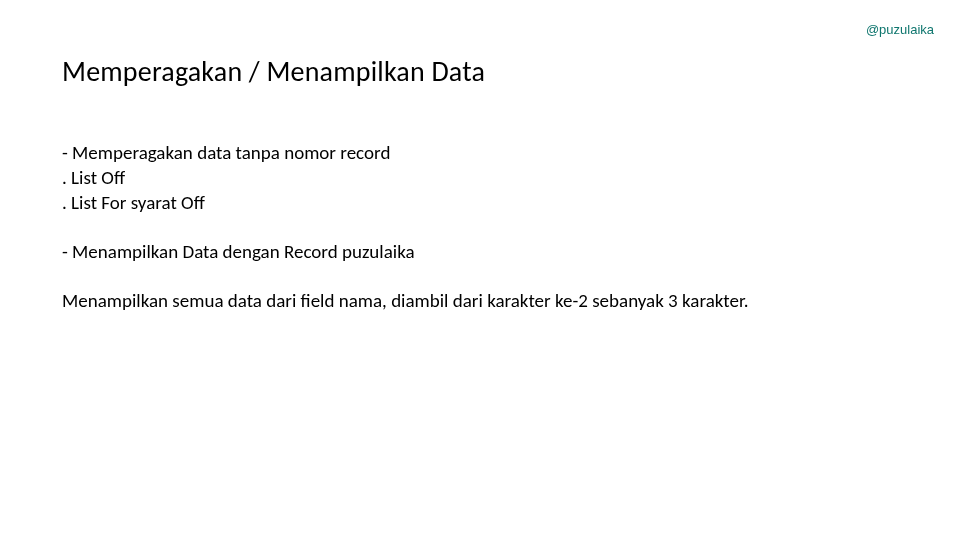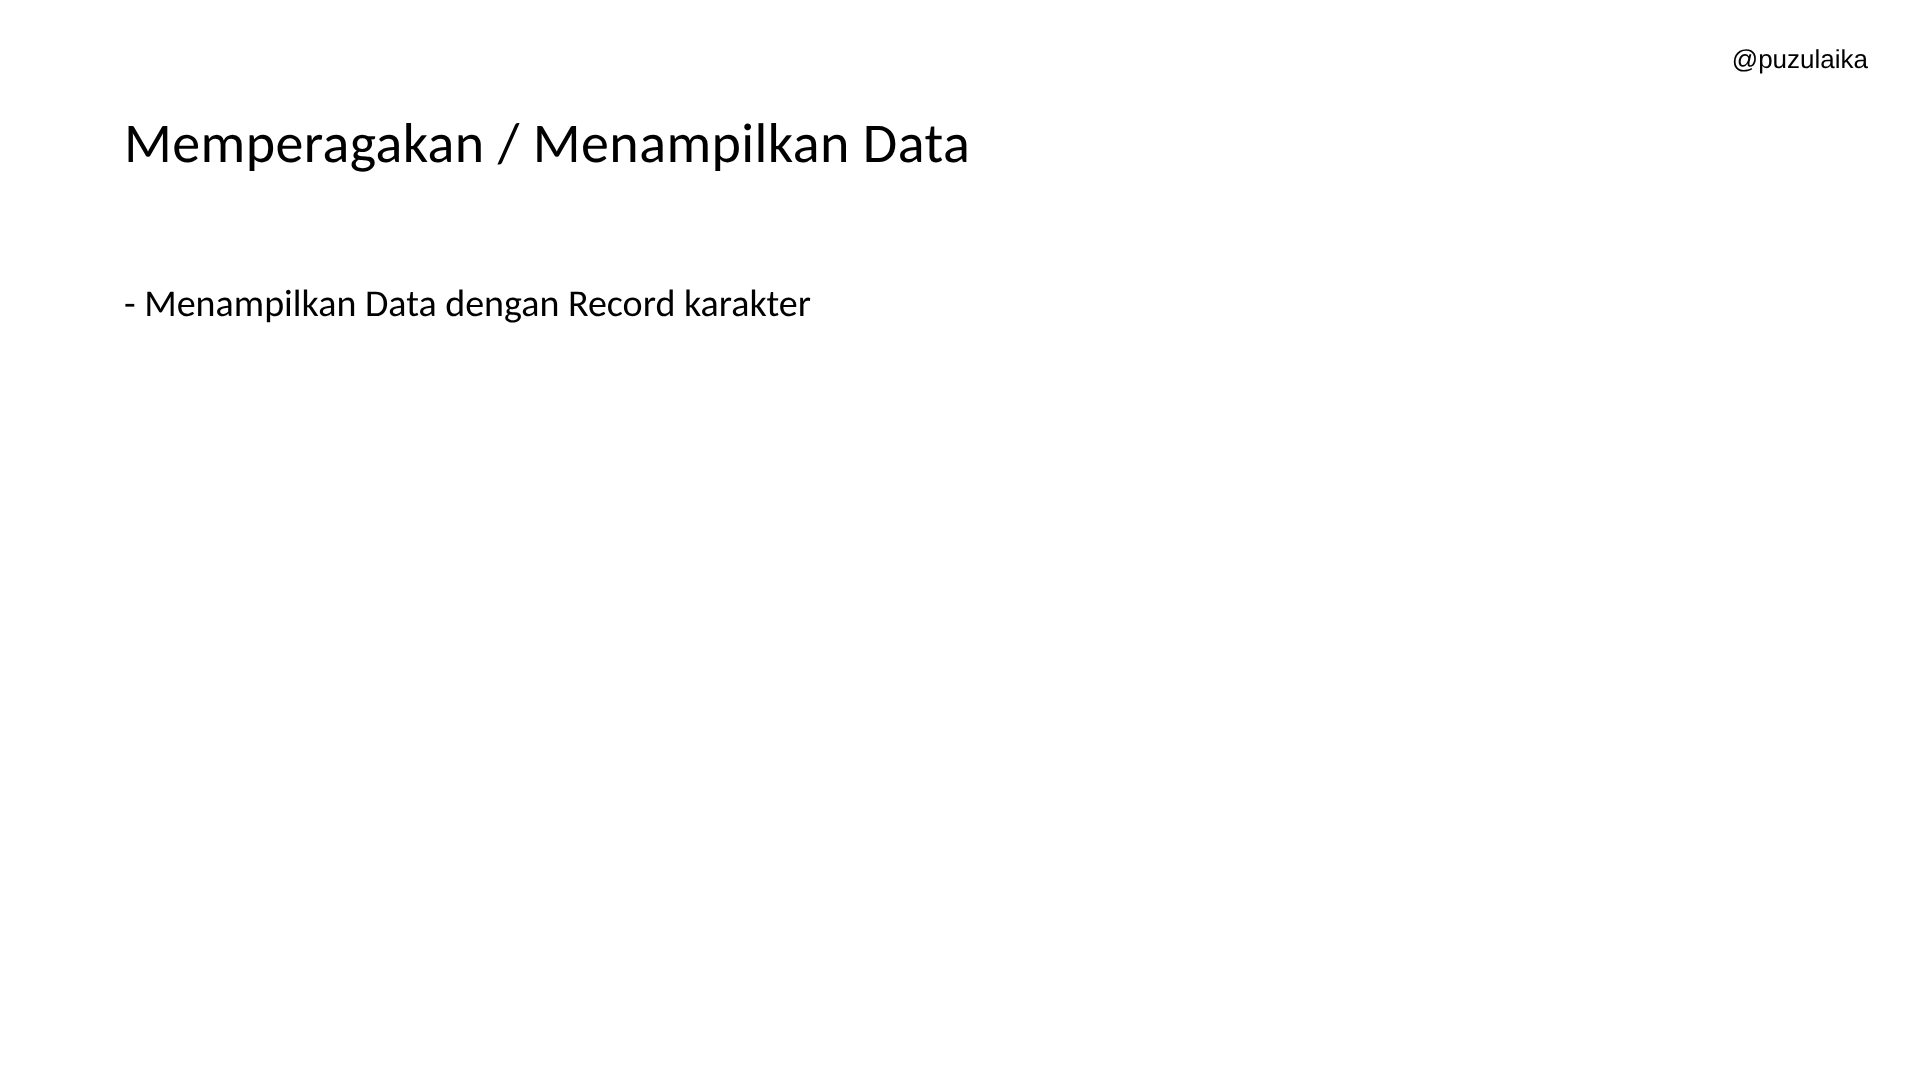"@puzulaika" .watermark { color: #000000 -> #0f766e }
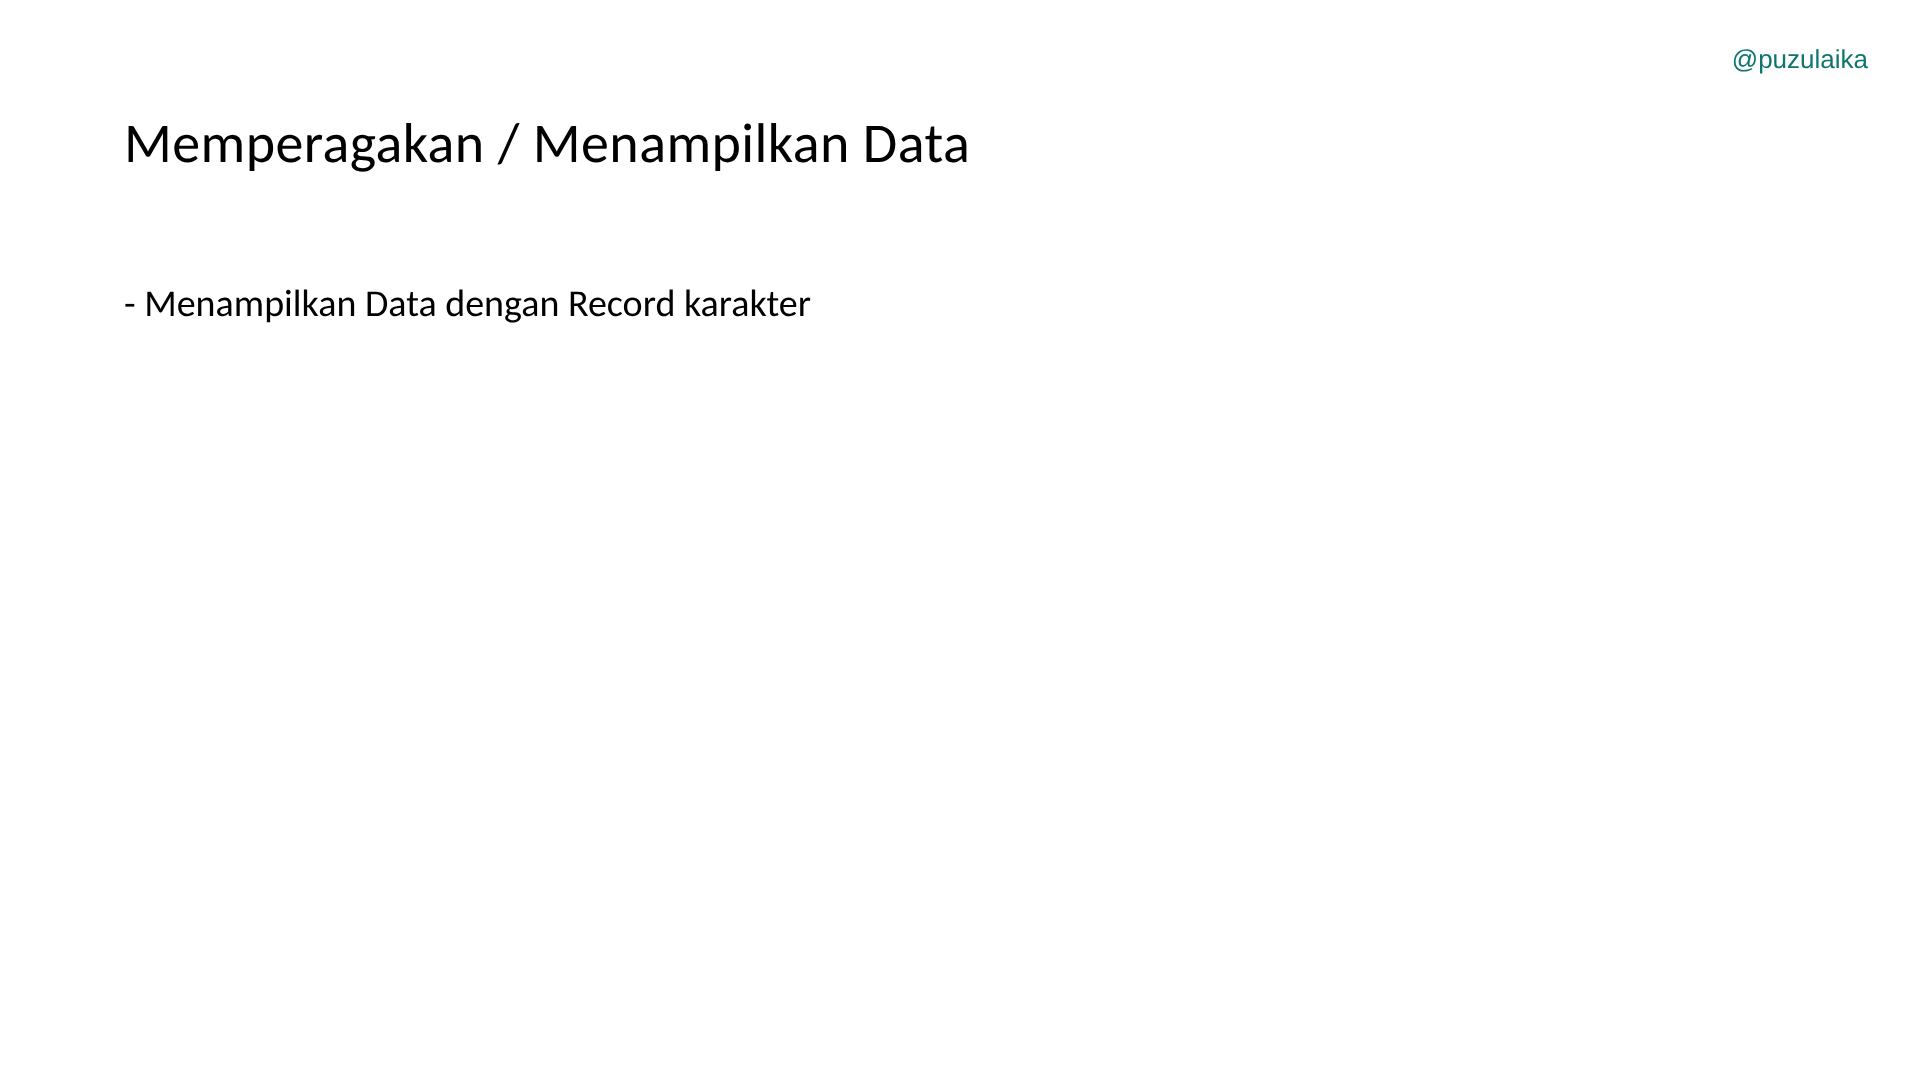"- Memperagakan data tanpa nomor" div.block { html: none -> <div> <span>- Memperagakan data tanpa nomor record</span> <span>. List Off</span> <span>. List For syarat Off</span> </div> }
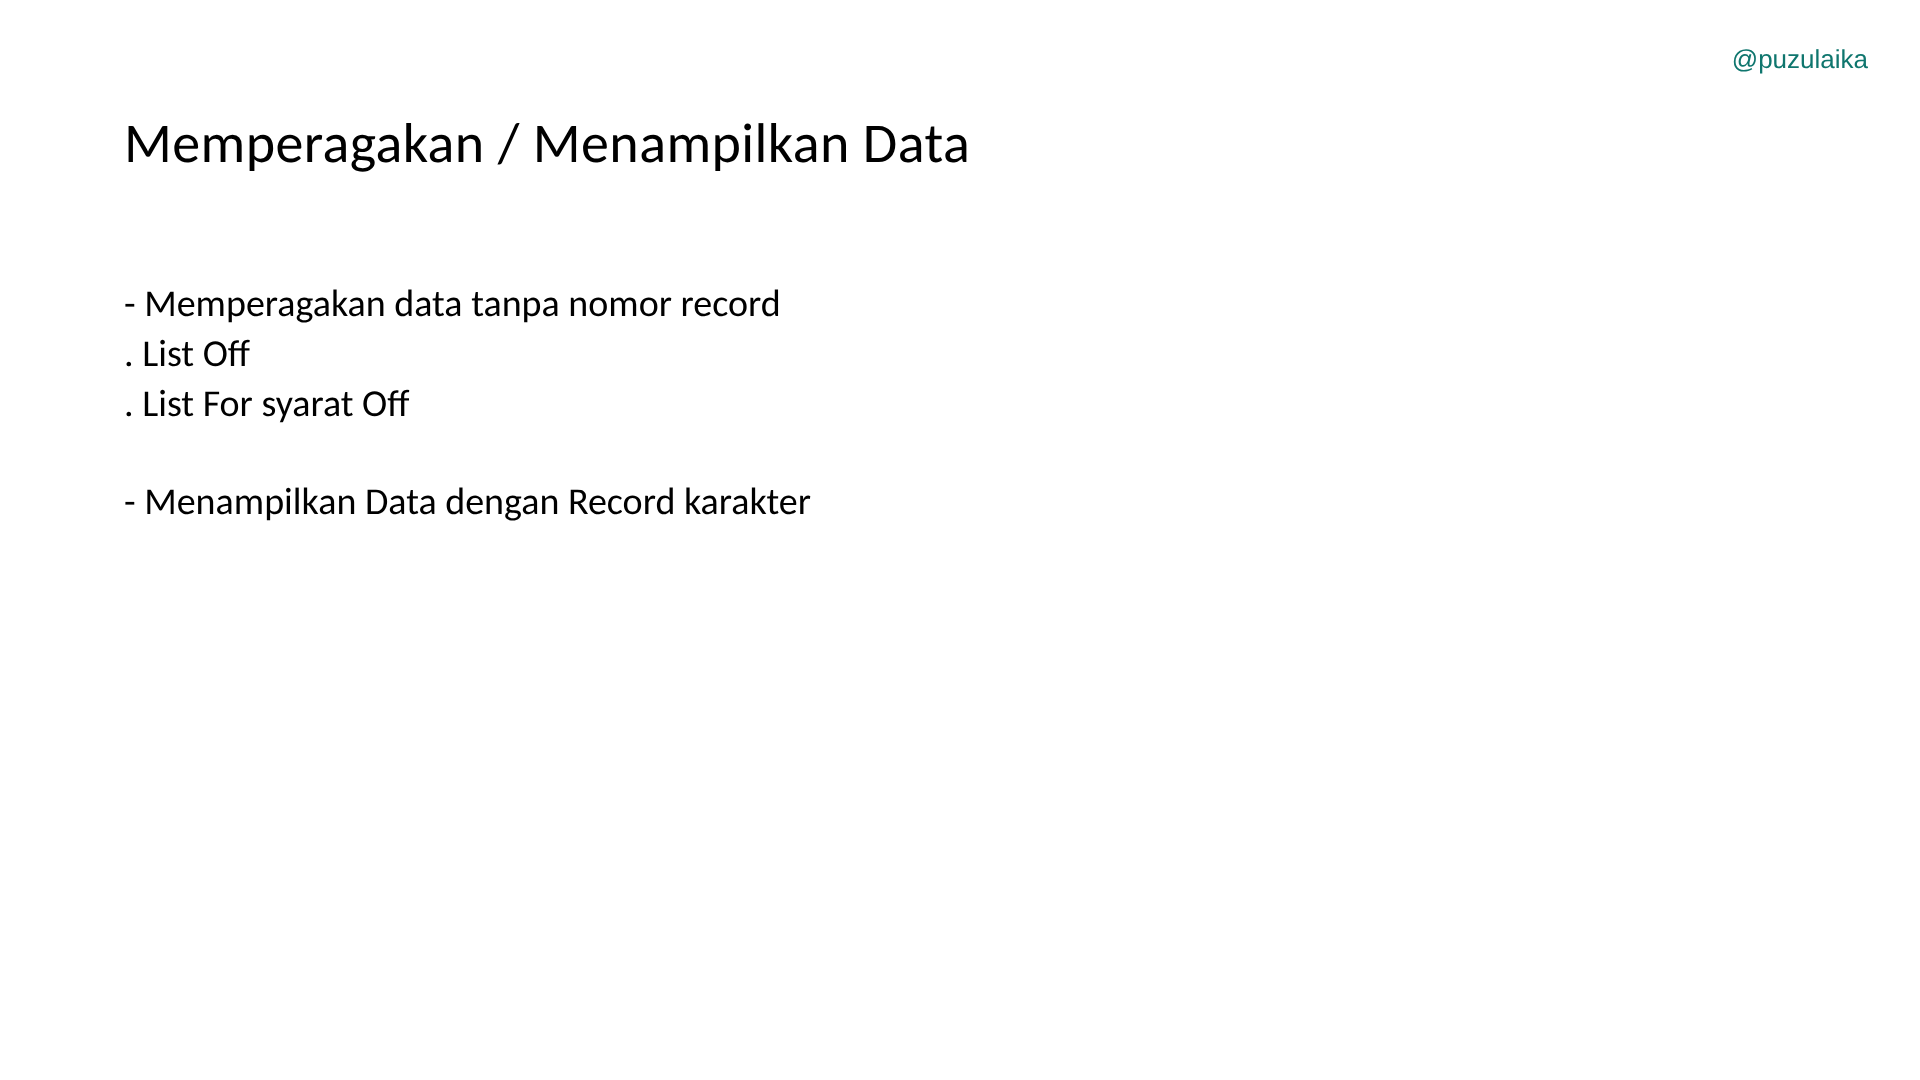"- Menampilkan Data dengan Record" span.line { text: karakter -> puzulaika }
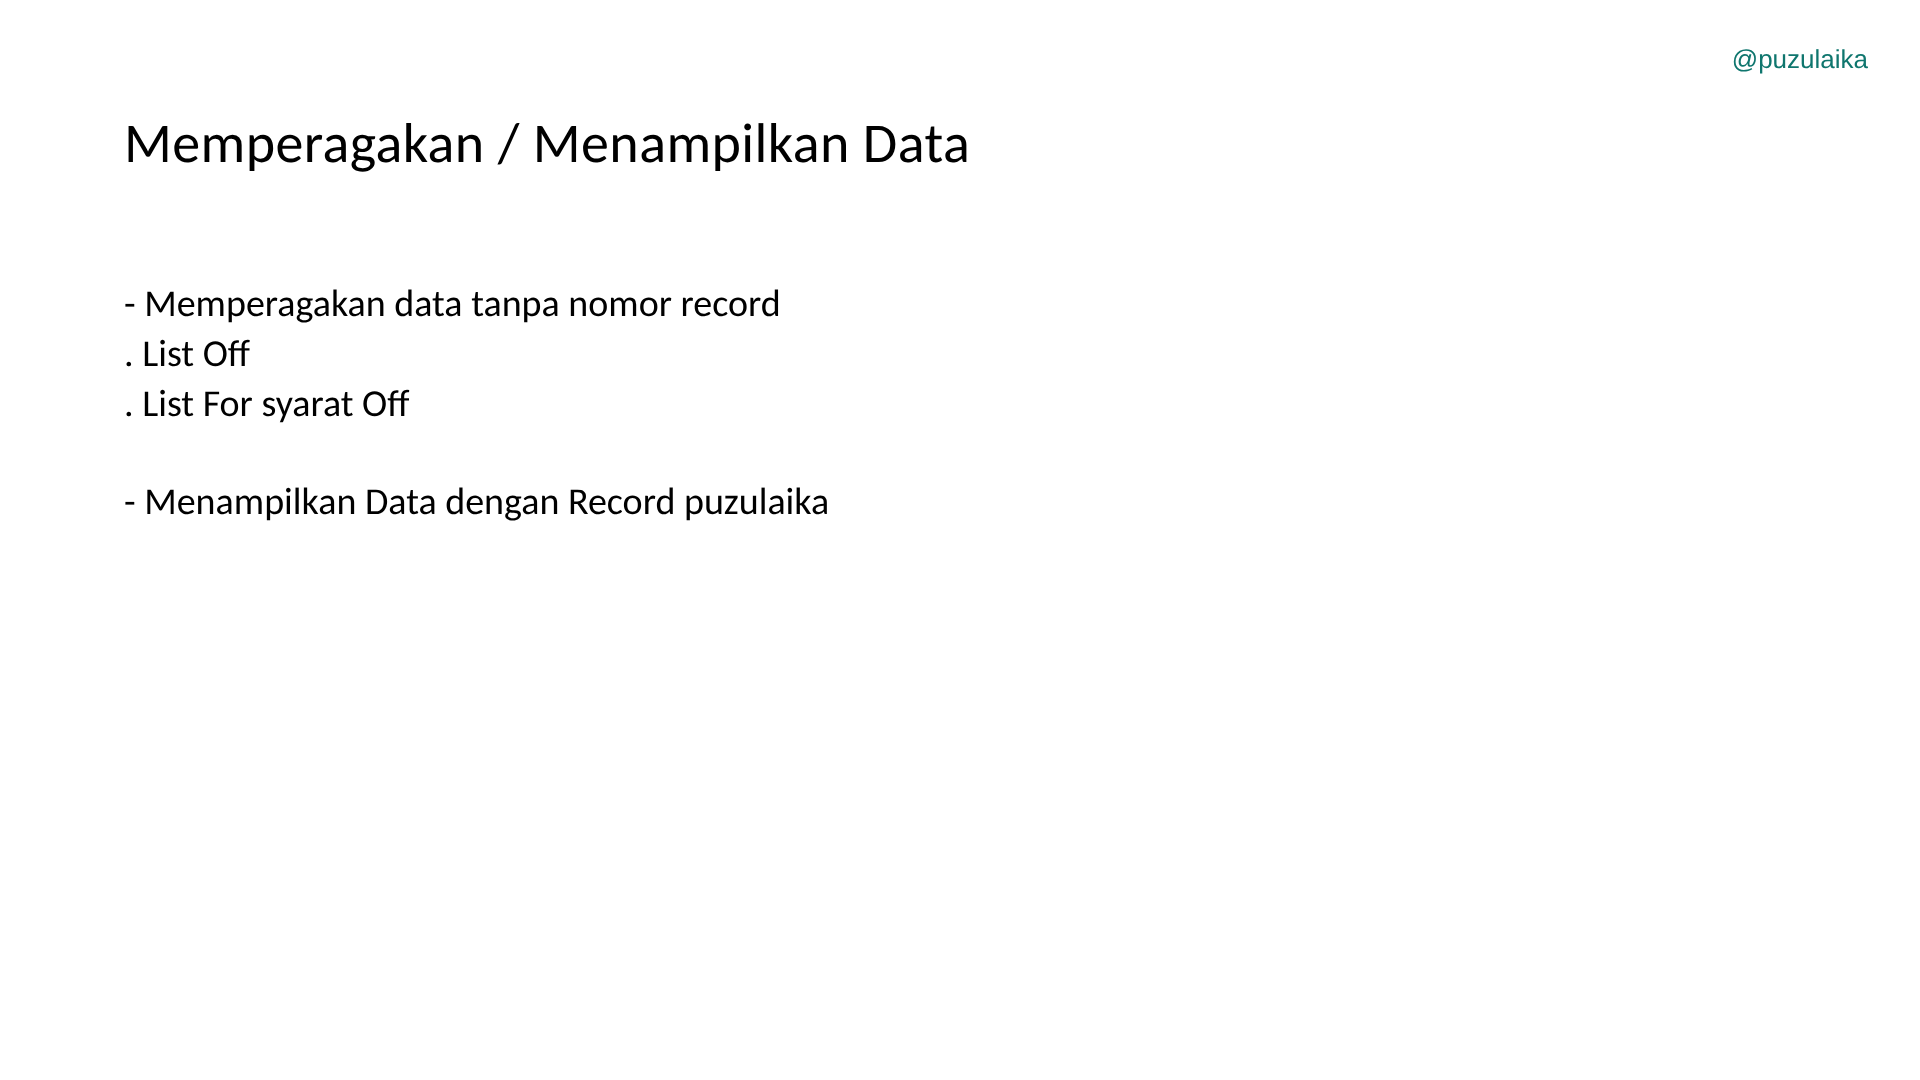"Menampilkan semua data dari field" span.line { html: none -> <span>Menampilkan semua data dari field nama, diambil dari karakter ke-2 sebanyak 3 karakter.</span> }
